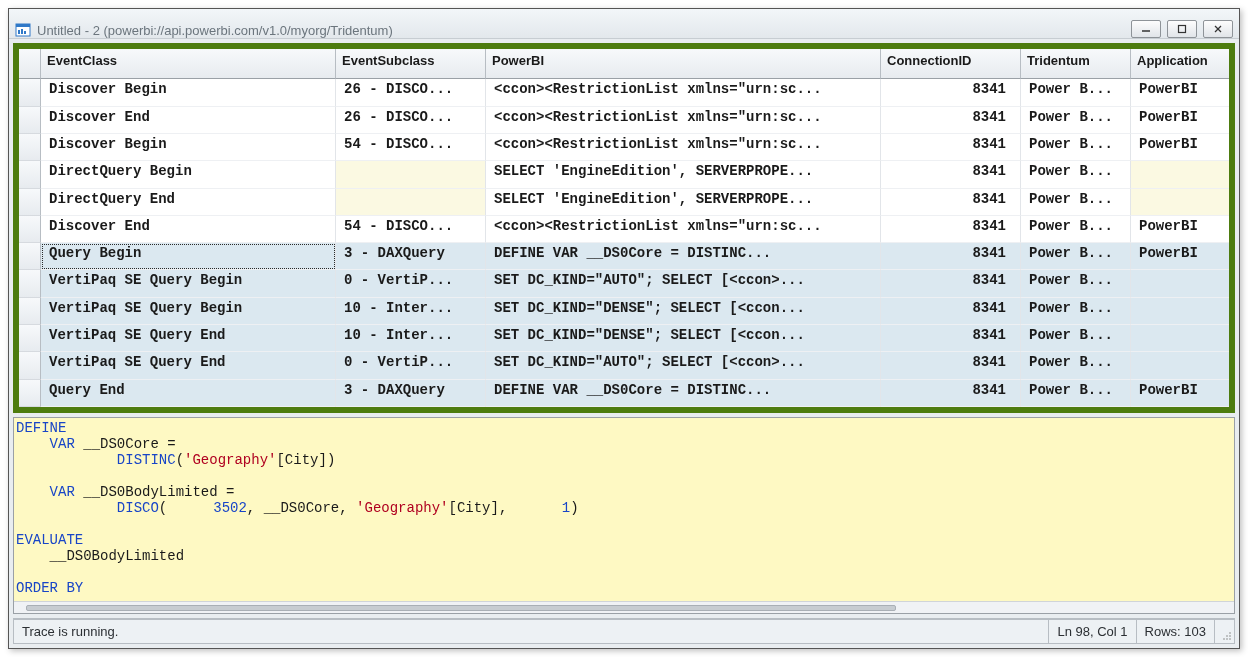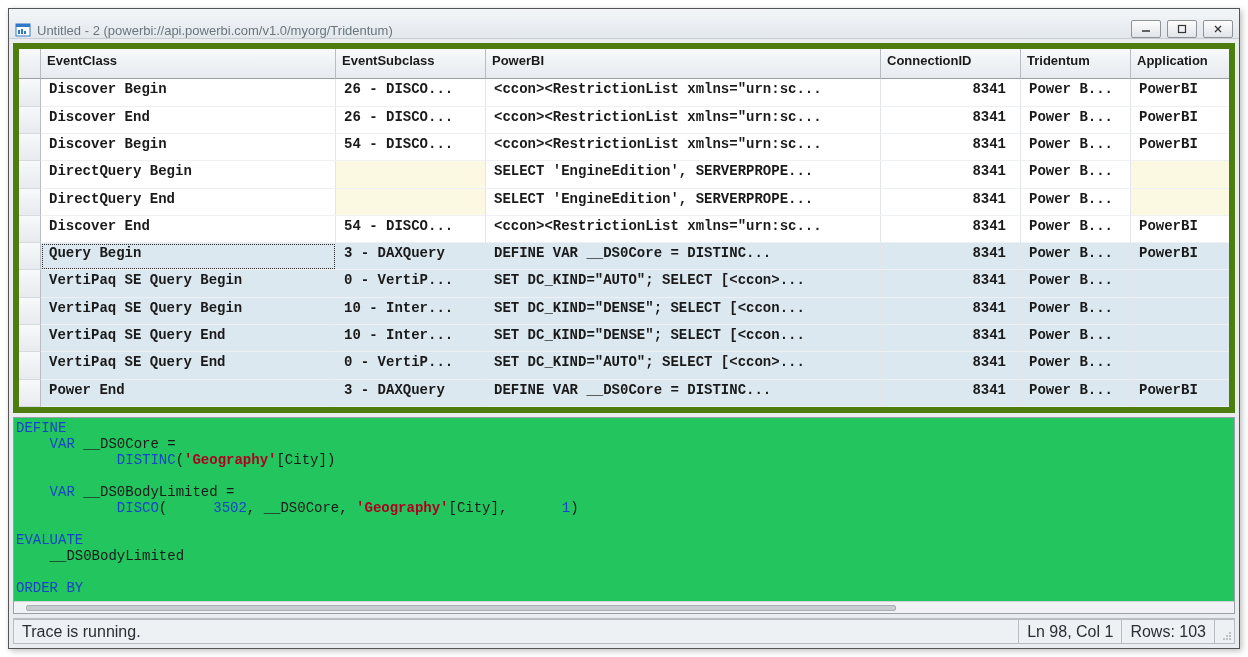"Power End" div.cell { text: Power -> Query }
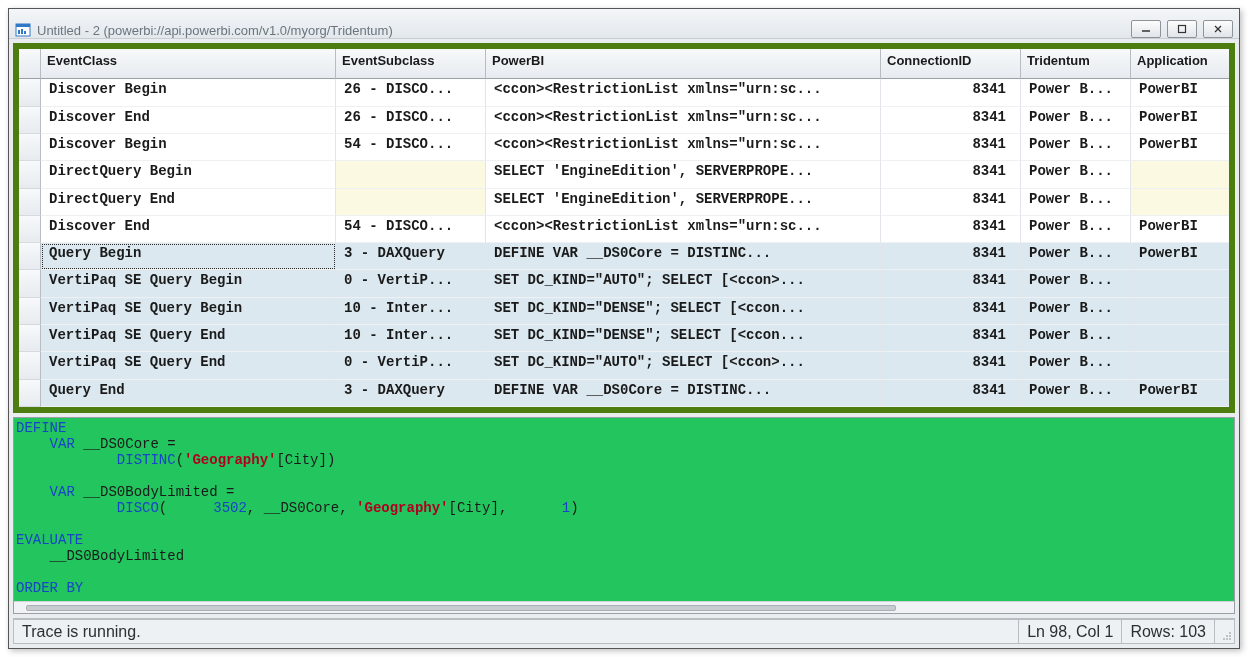"DEFINE VAR __DS0Core =" .detail-wrap { background: #22c55e -> #fef9c3 }
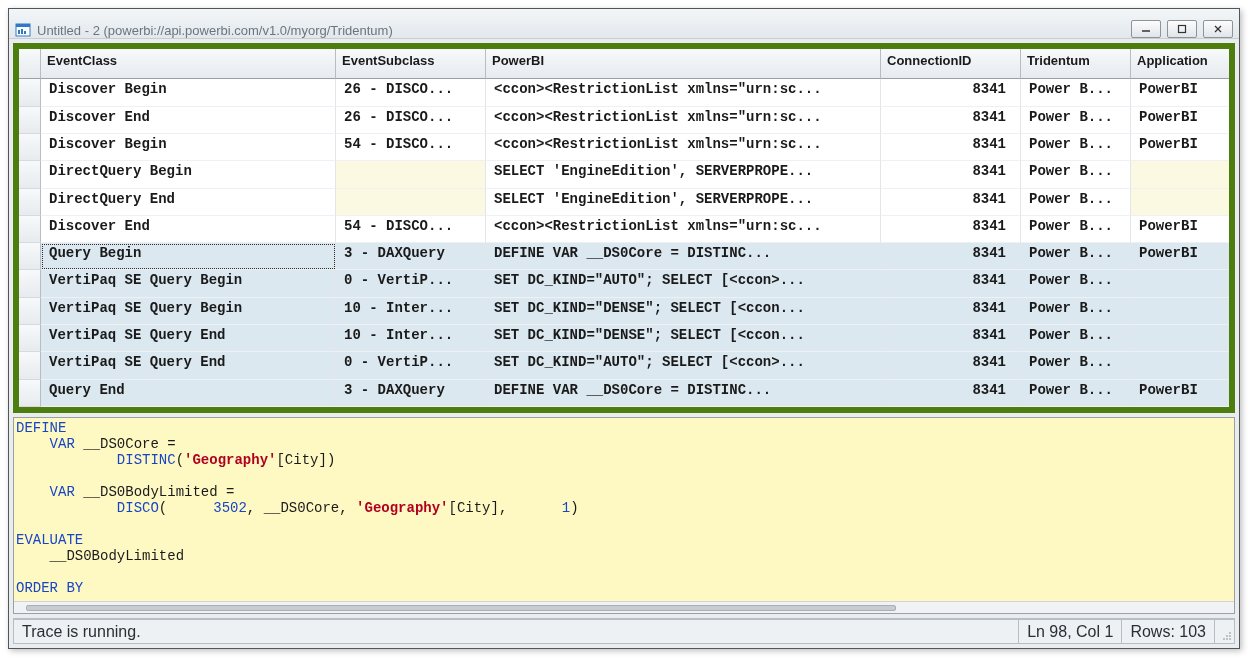"'Geography'" .detail .str { font-weight: bold -> none }
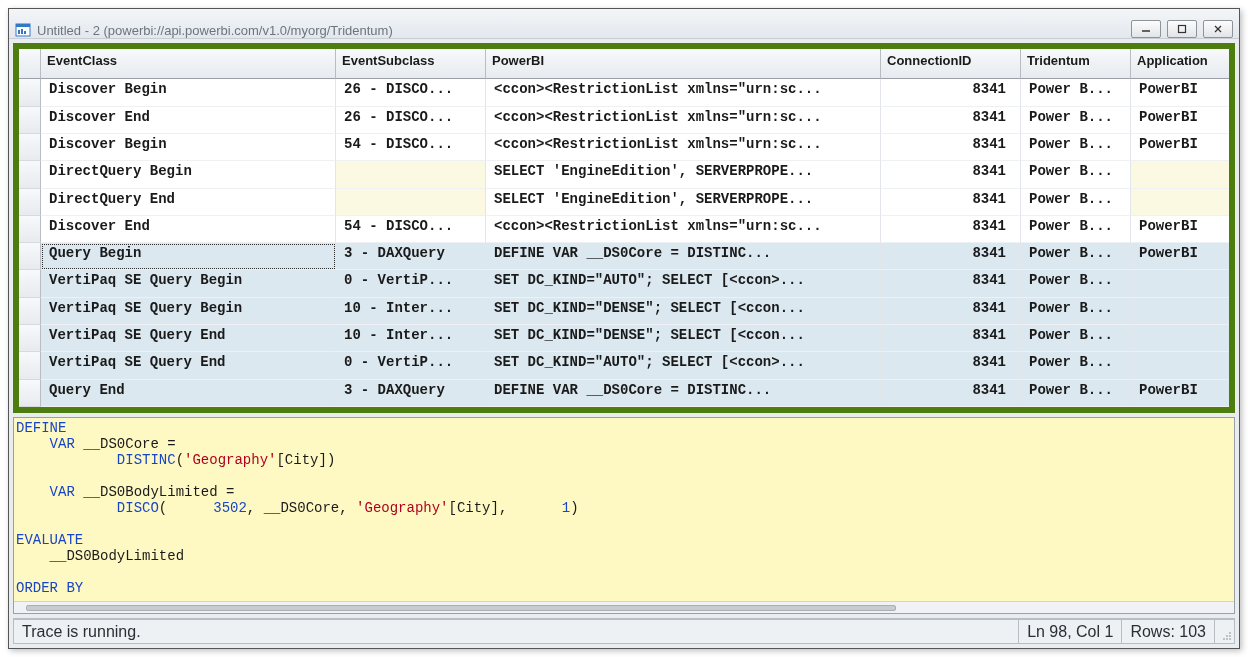"Trace is running." .statusbar { font-size: 16px -> 13px }
